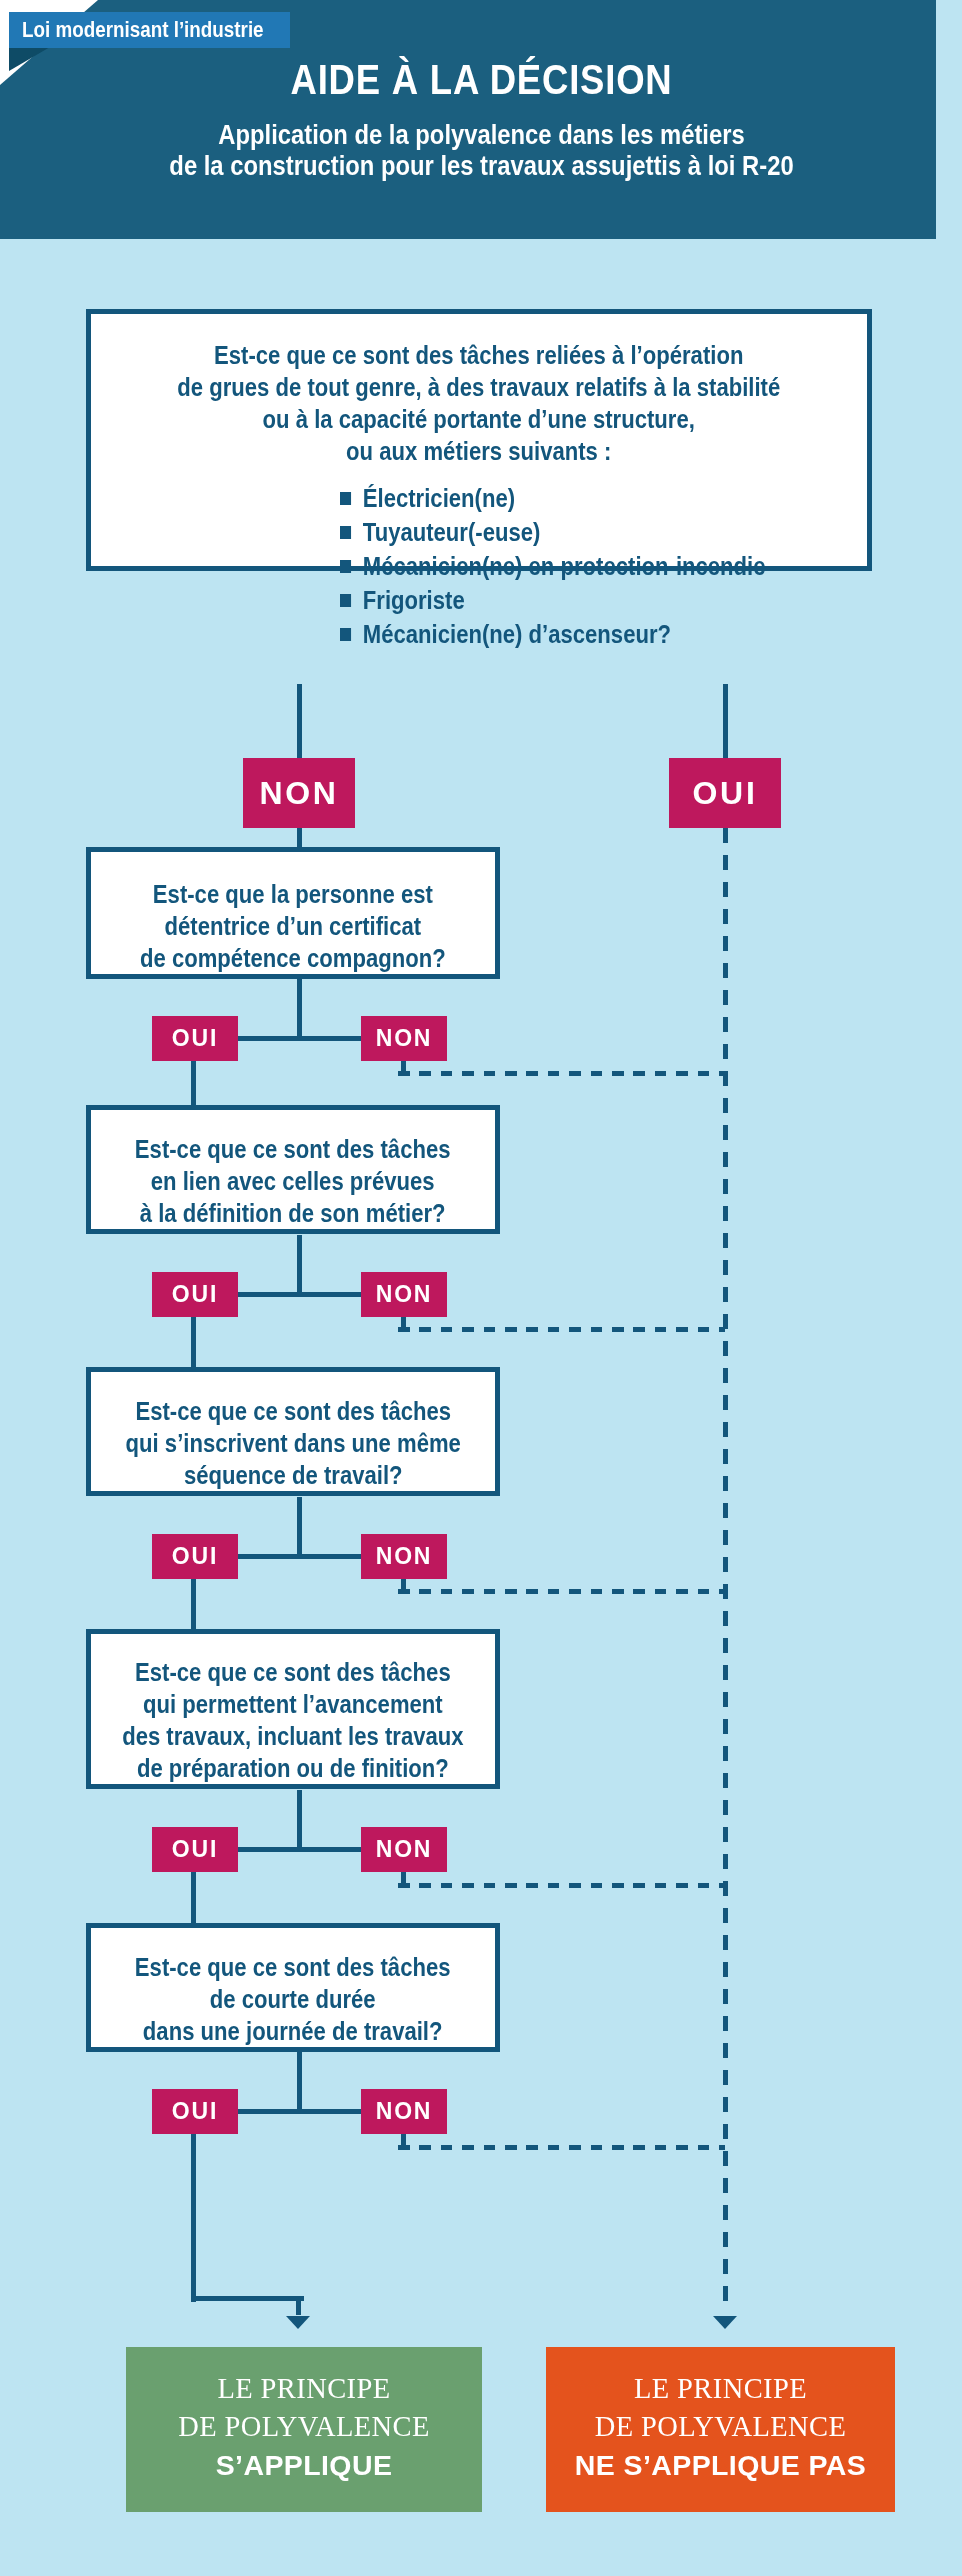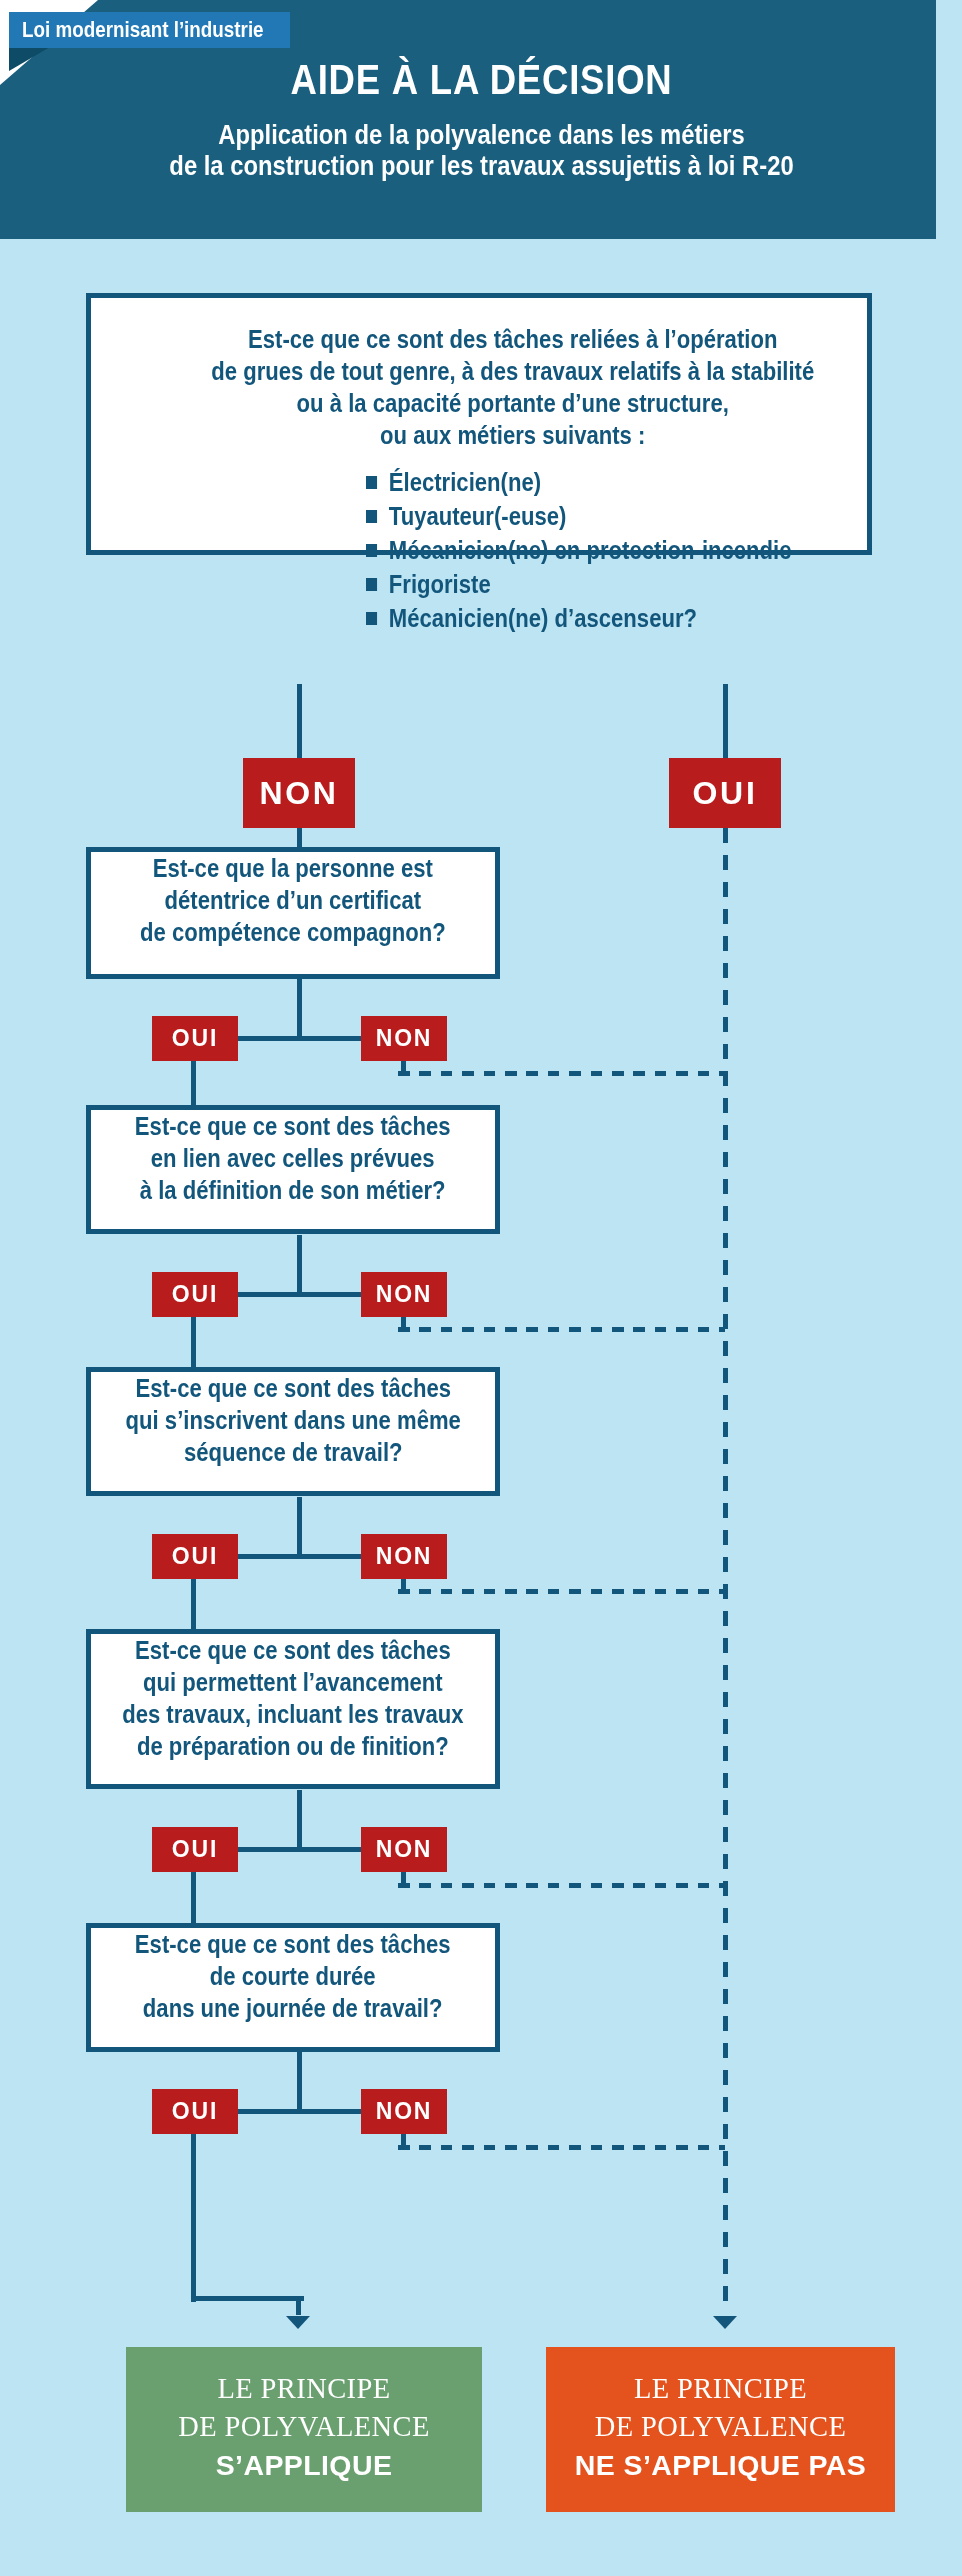"Est-ce que ce sont des tâches reliées" .start-box { align-items: flex-end -> center; top: 293px -> 309px }
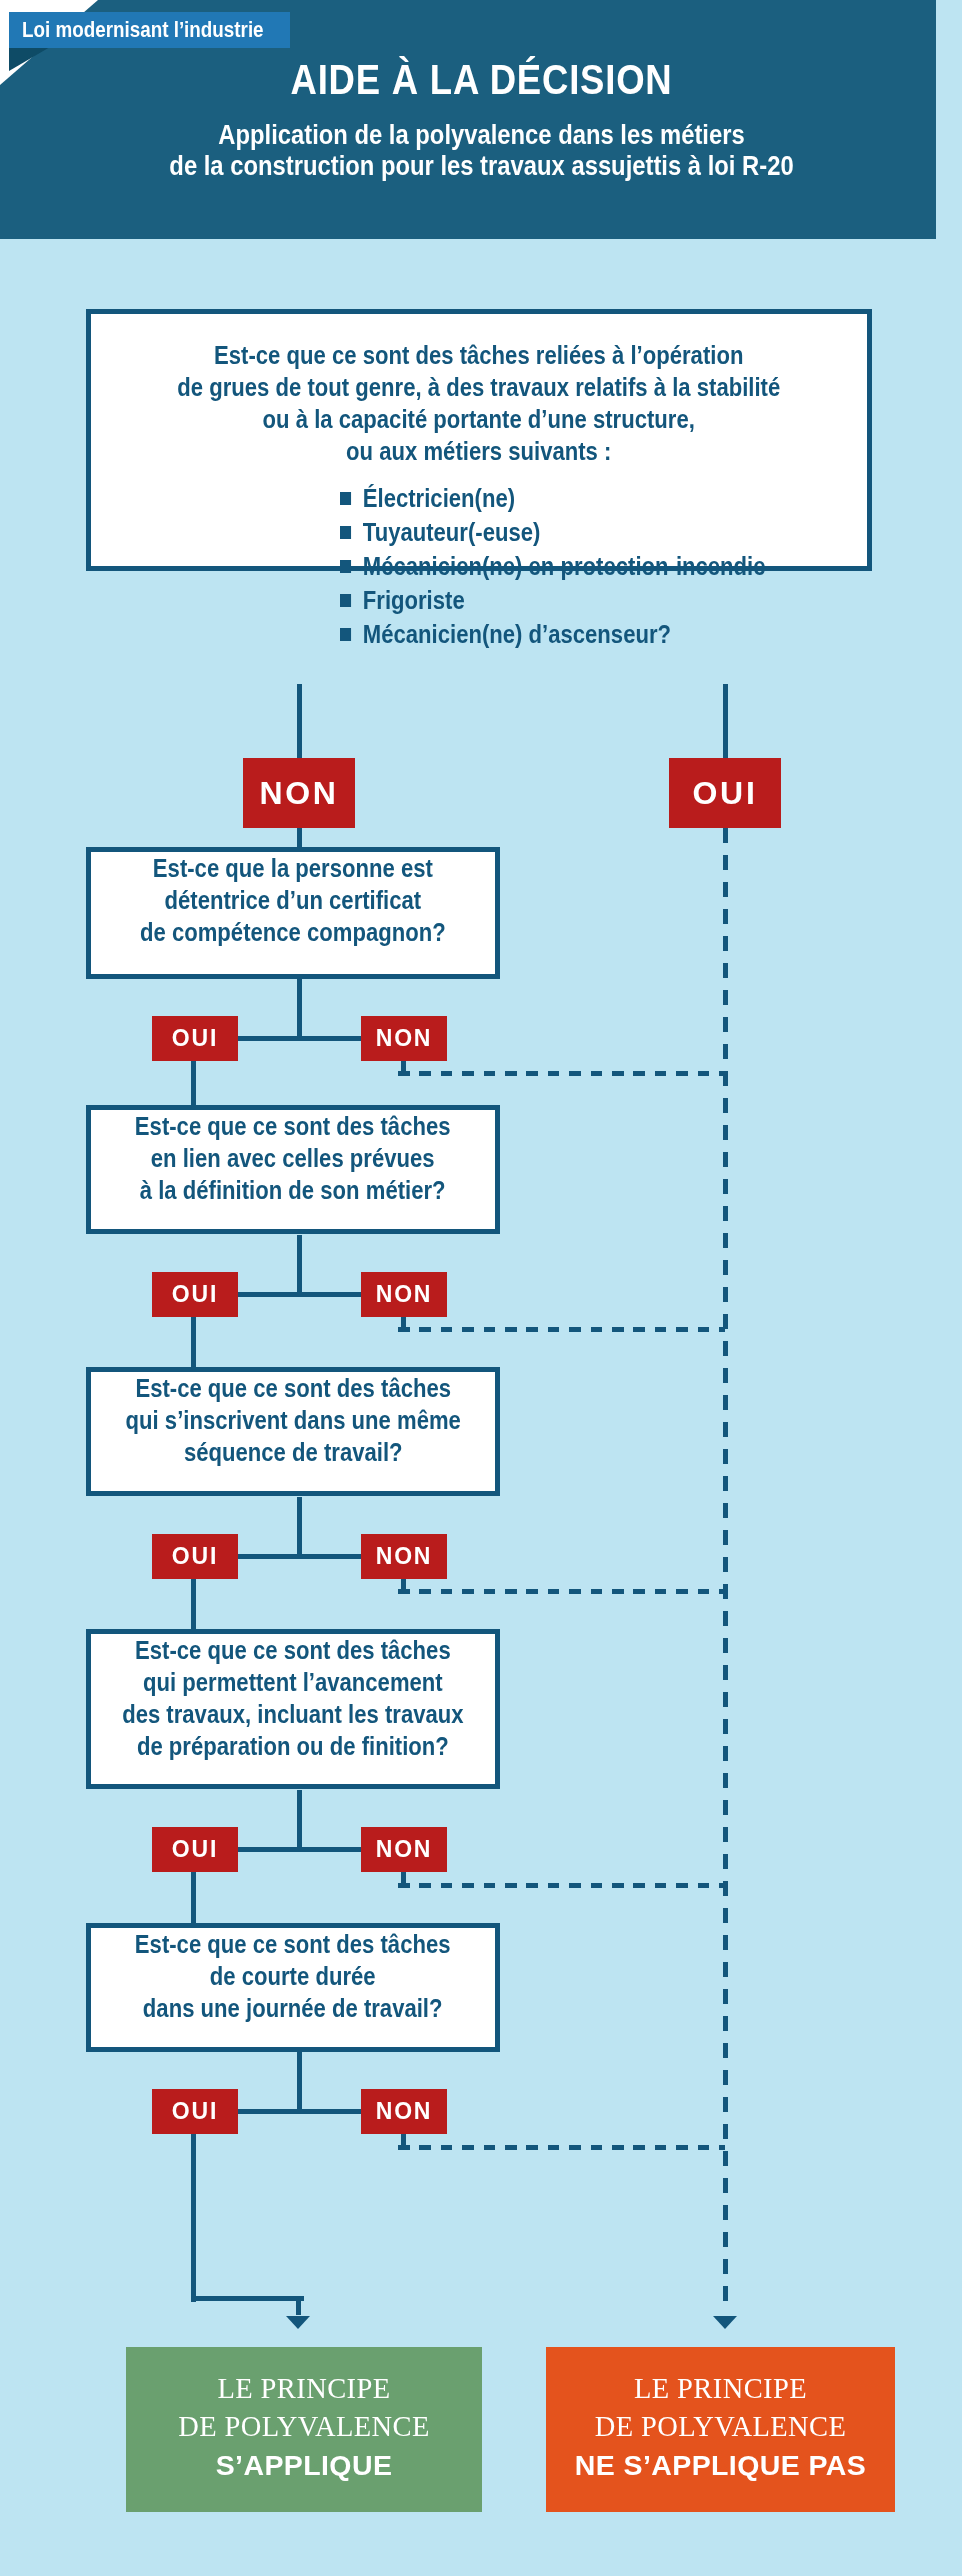"NON" .chip { background: #b91c1c -> #be185d }
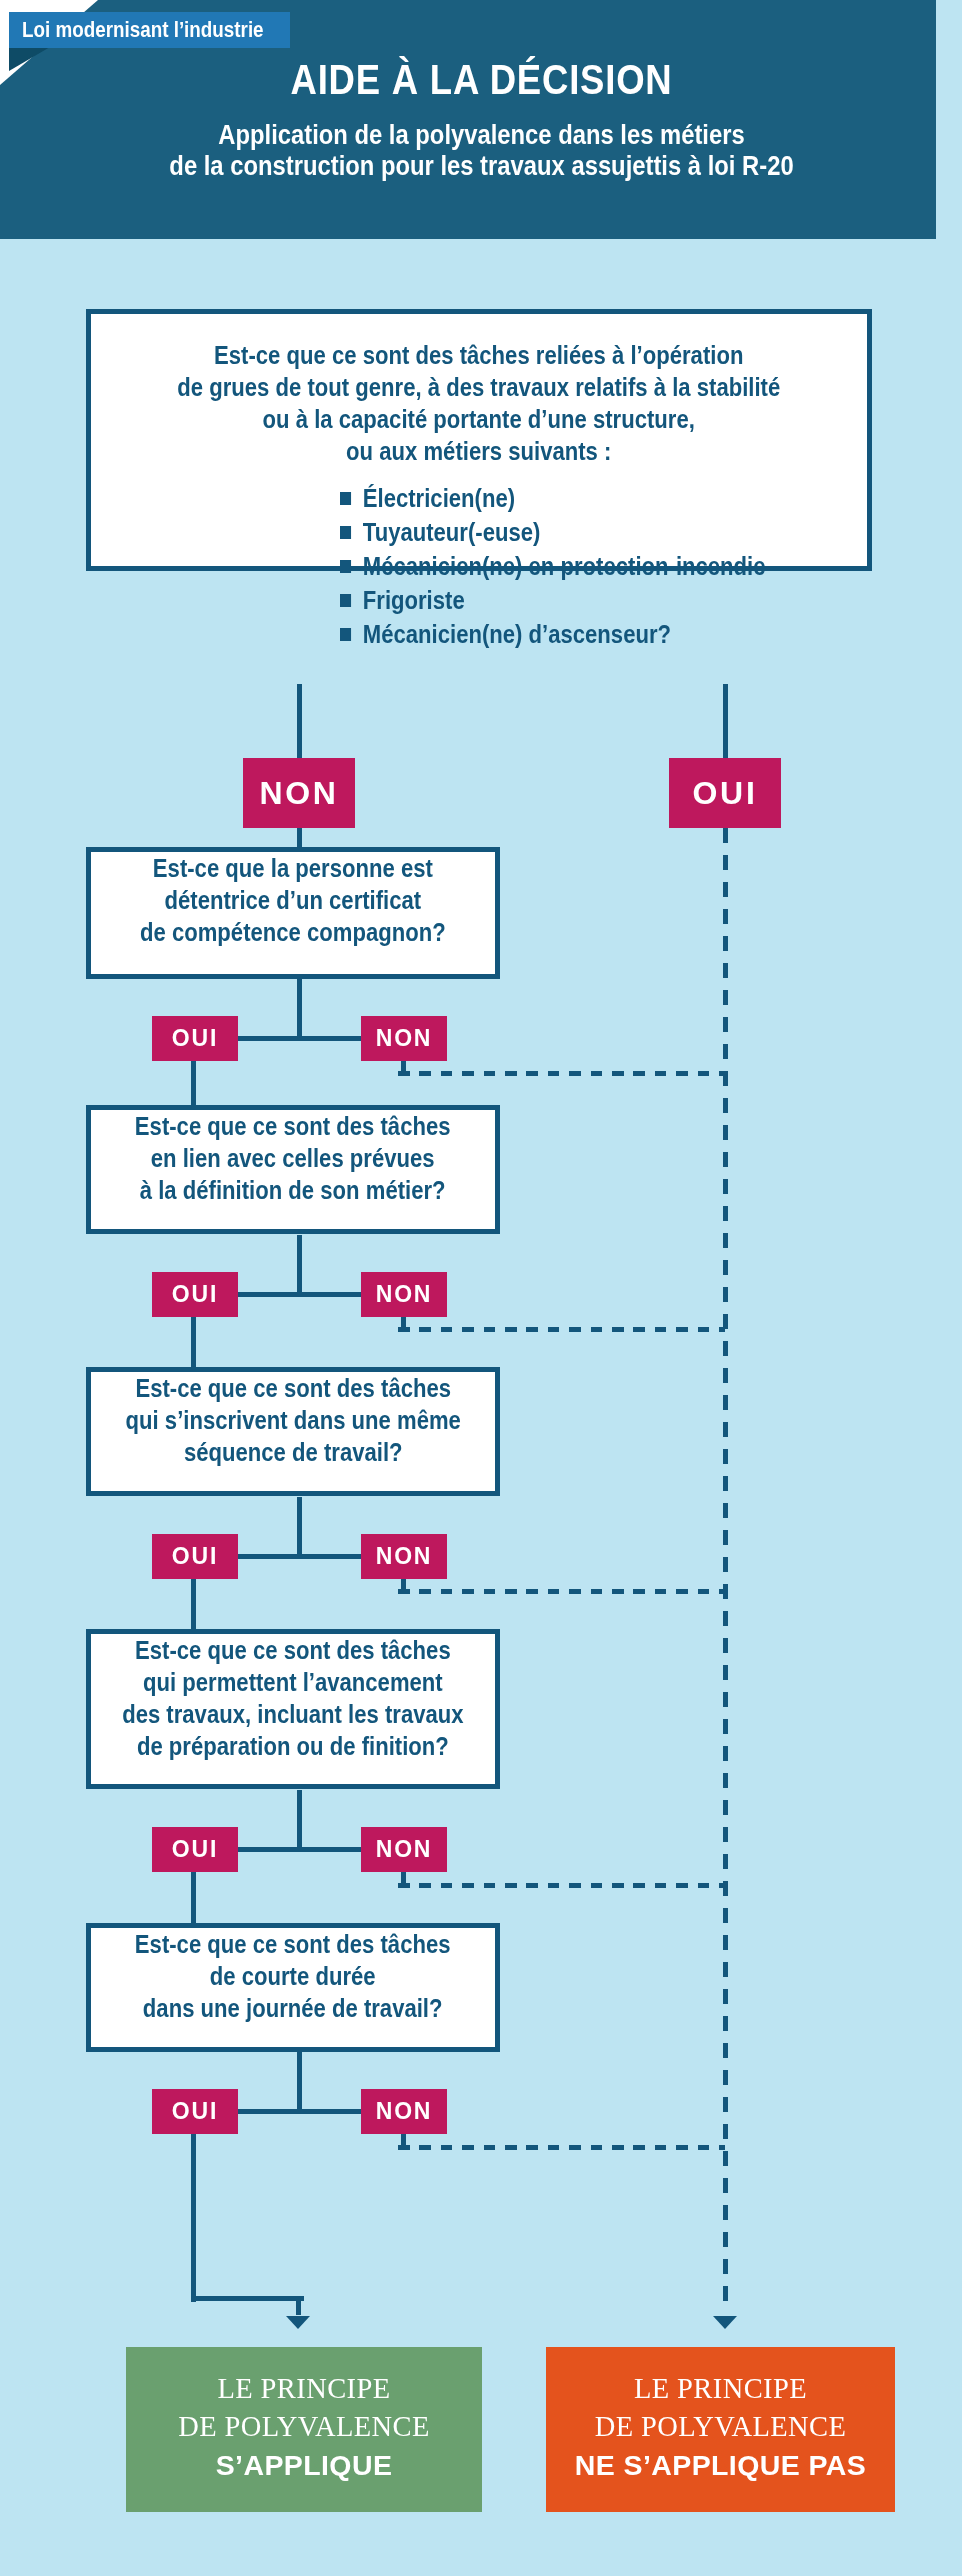"Est-ce que la personne est" .qbox { justify-content: flex-start -> flex-end }
